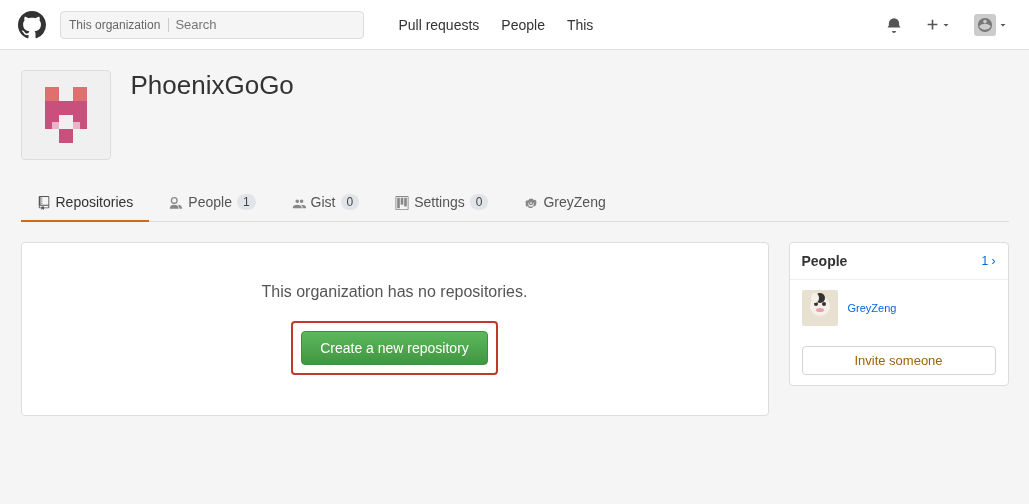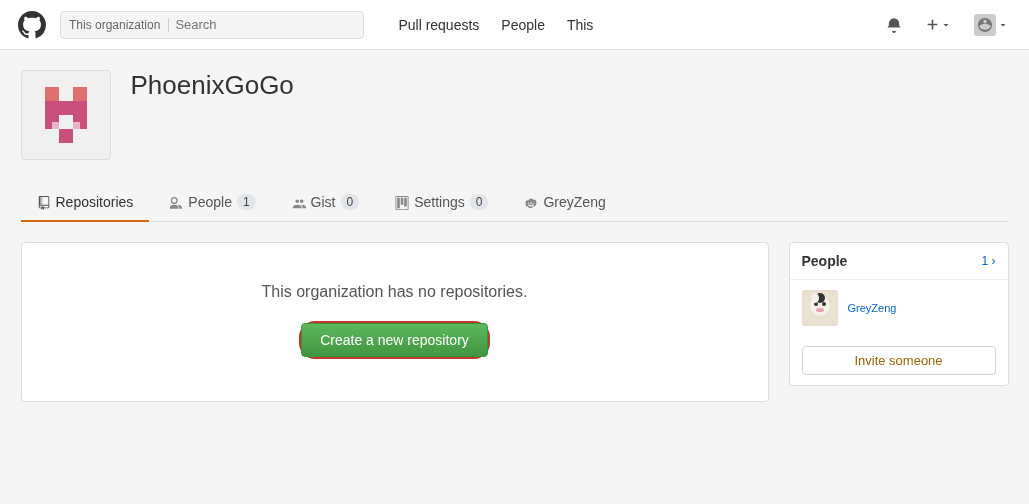"Create a new repository" .create-repo-wrapper { border-radius: 16px -> 4px; padding: none -> 8px }
